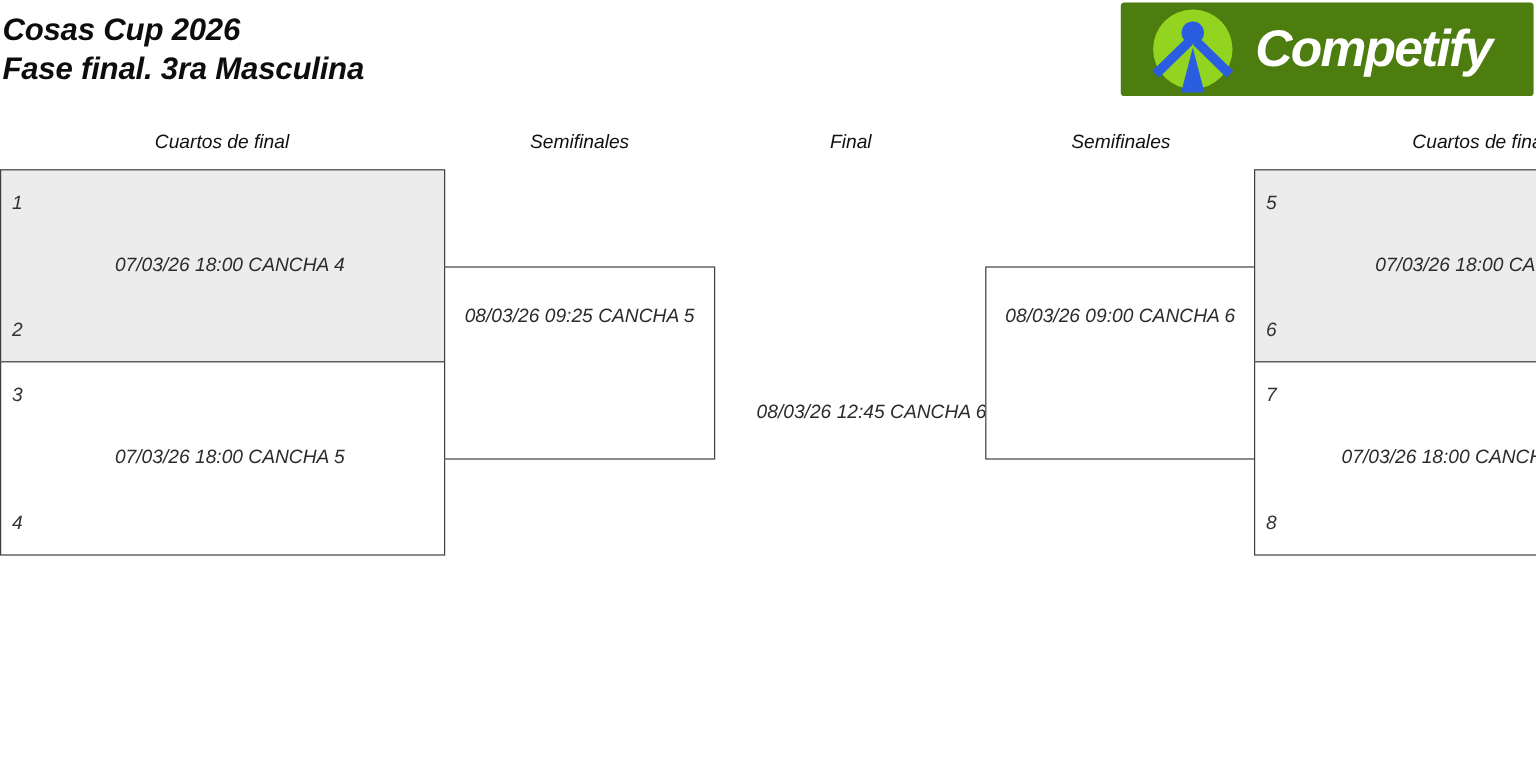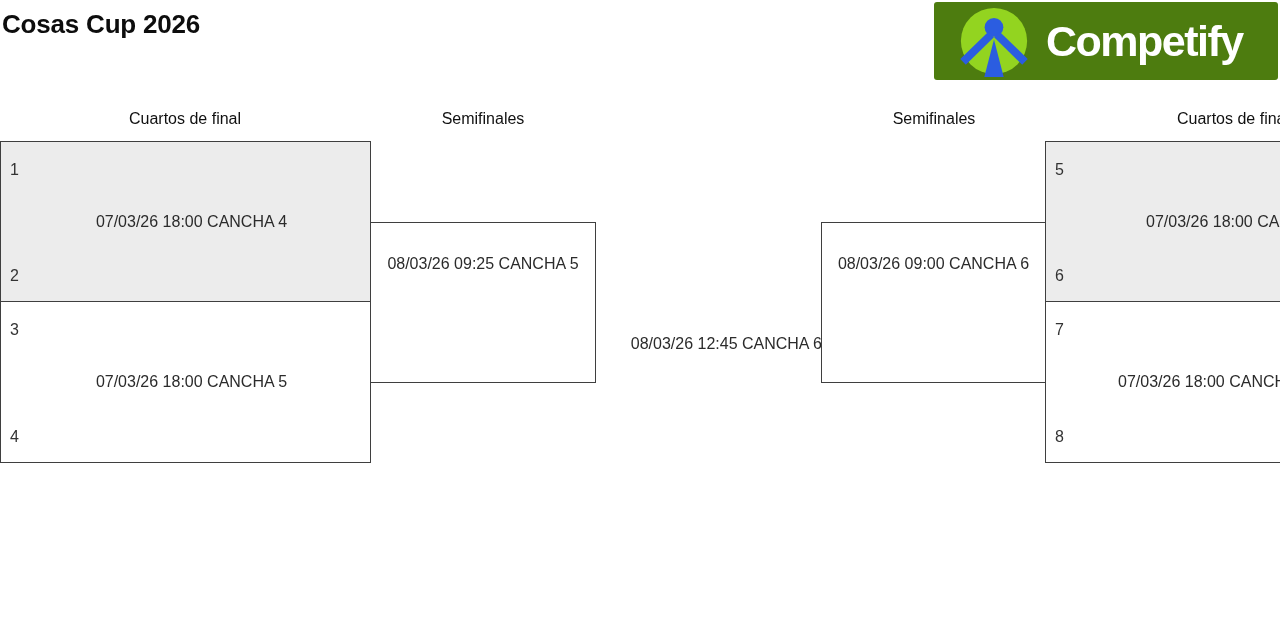"Cosas Cup 2026" .stage { font-style: none -> italic }
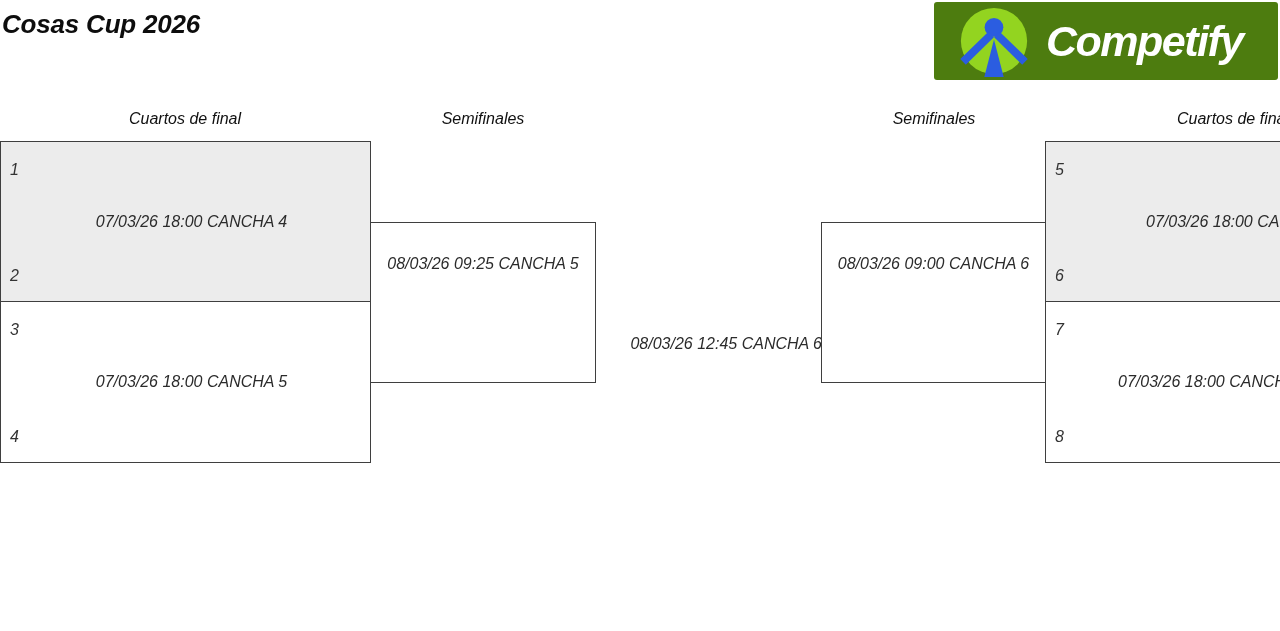"Fase final. 3ra Masculina" div.title-line { html: none -> <div>Fase final. 3ra Masculina</div> }
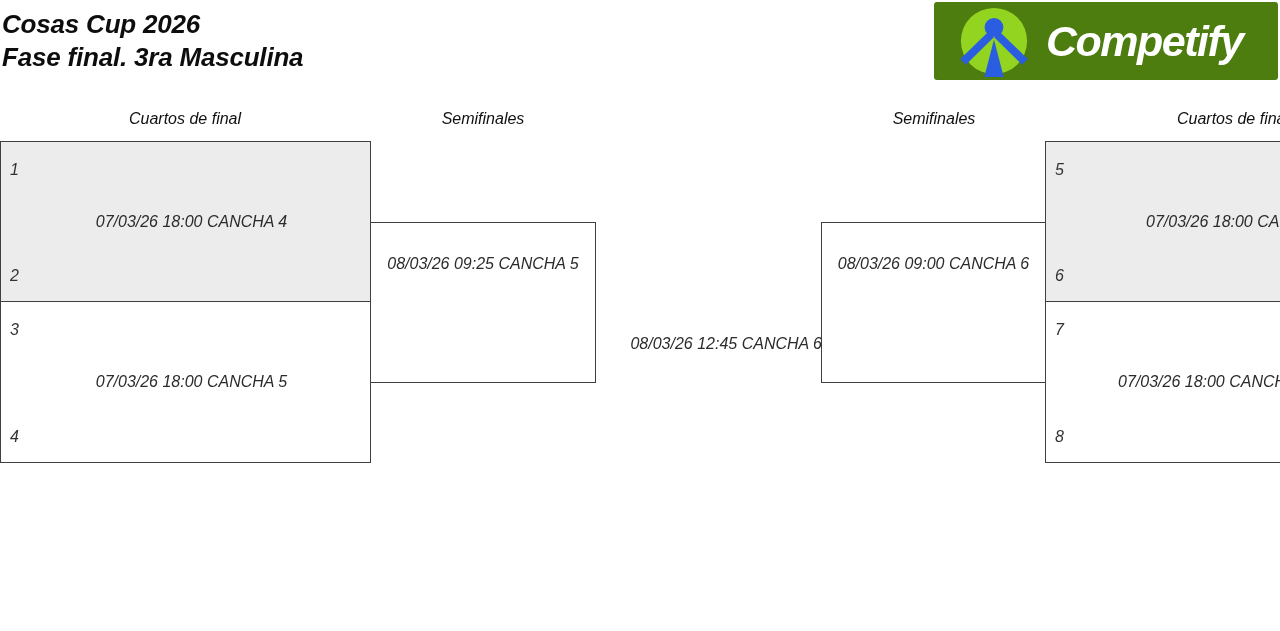"Final" div.round-label { html: none -> <div>Final</div> }
